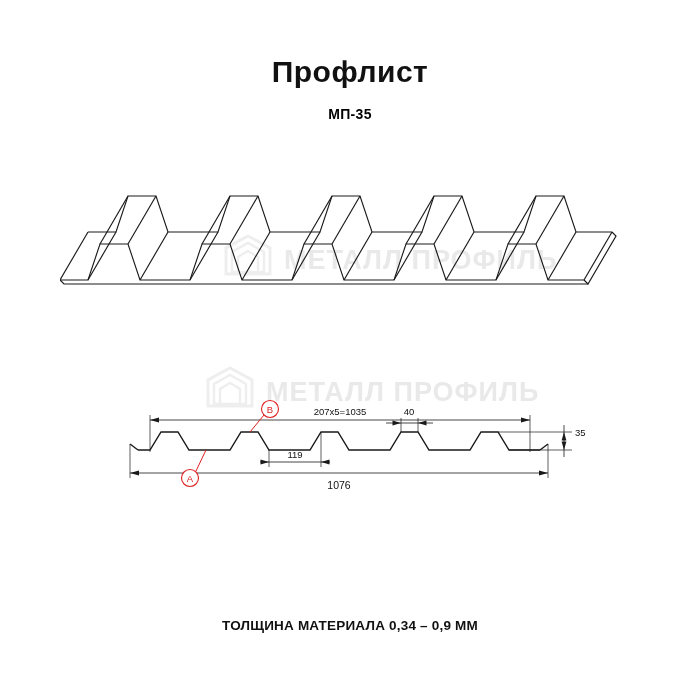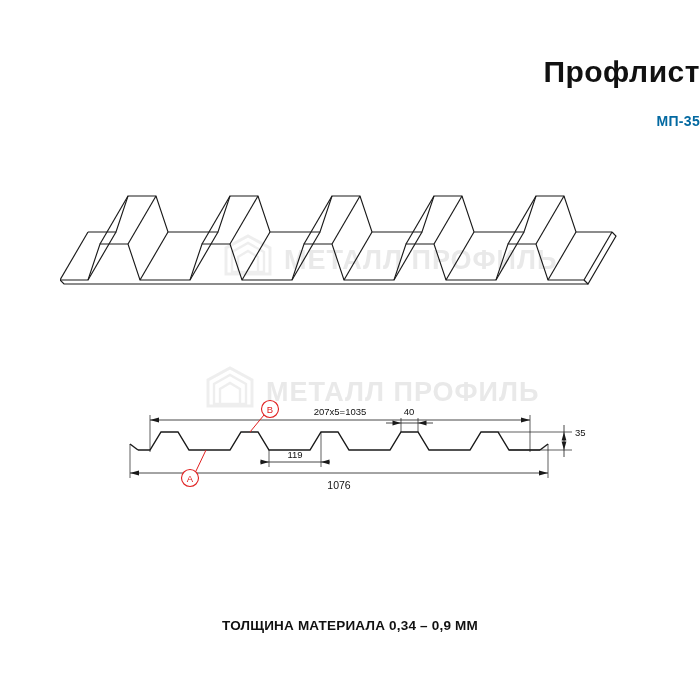"Профлист" .title-block { text-align: right -> center }
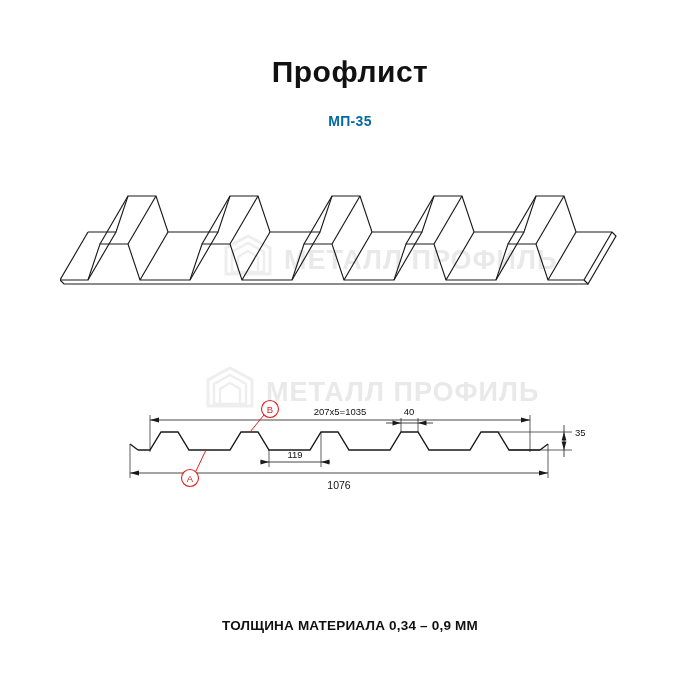"МП-35" .sub-title { color: #0369a1 -> #000000; margin-top: 24px -> 17px }
